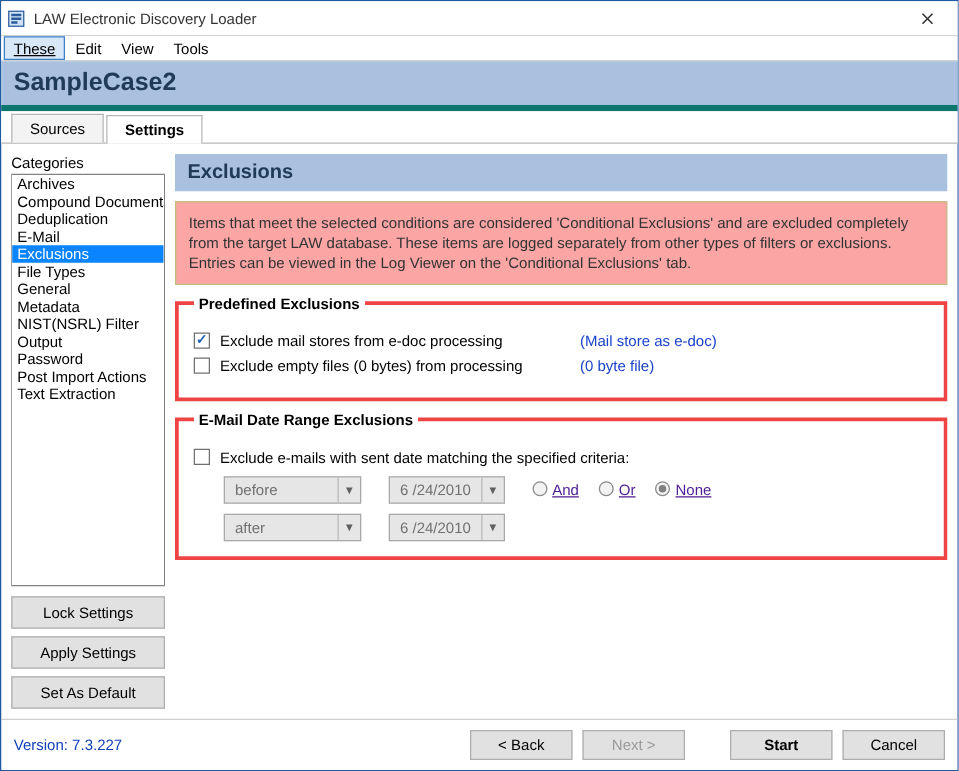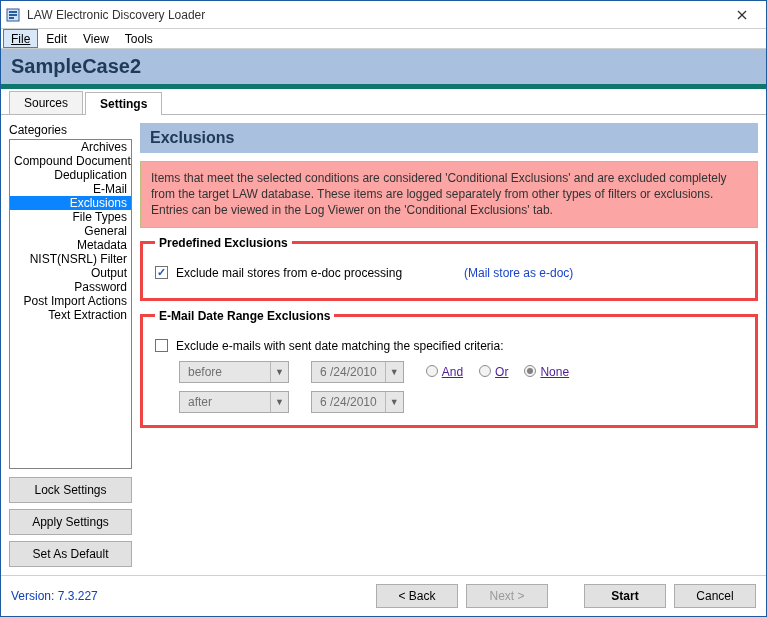"File" span.ul { text: File -> These }
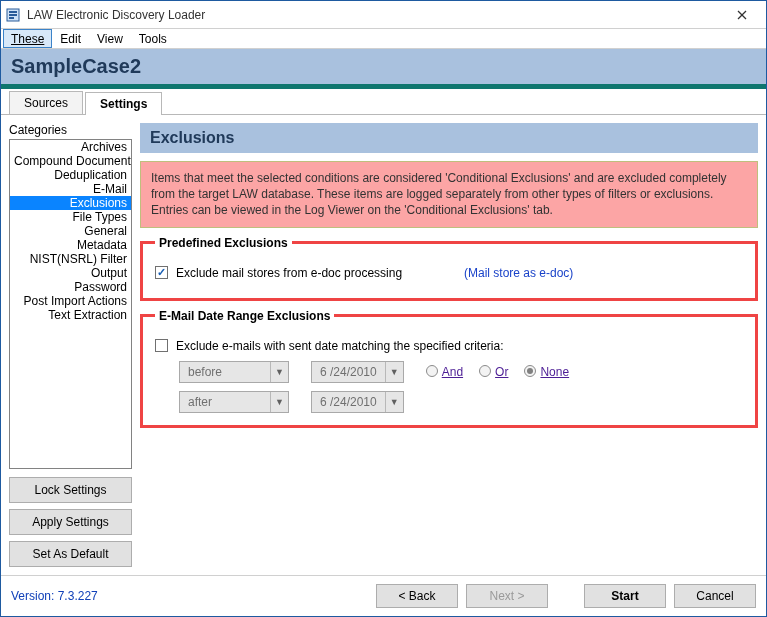"Archives" .cats-list { text-align: right -> none }
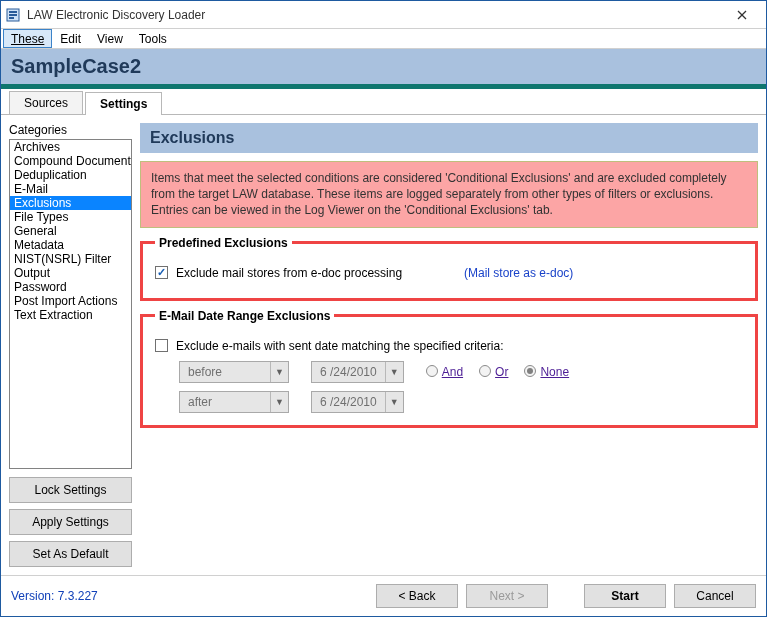"Exclude empty files (0 bytes)" div.opt-row { html: none -> <div> <span></span> <span>Exclude empty files (0 bytes) from processing</span> <span>(0 byte file)</span> </div> }
